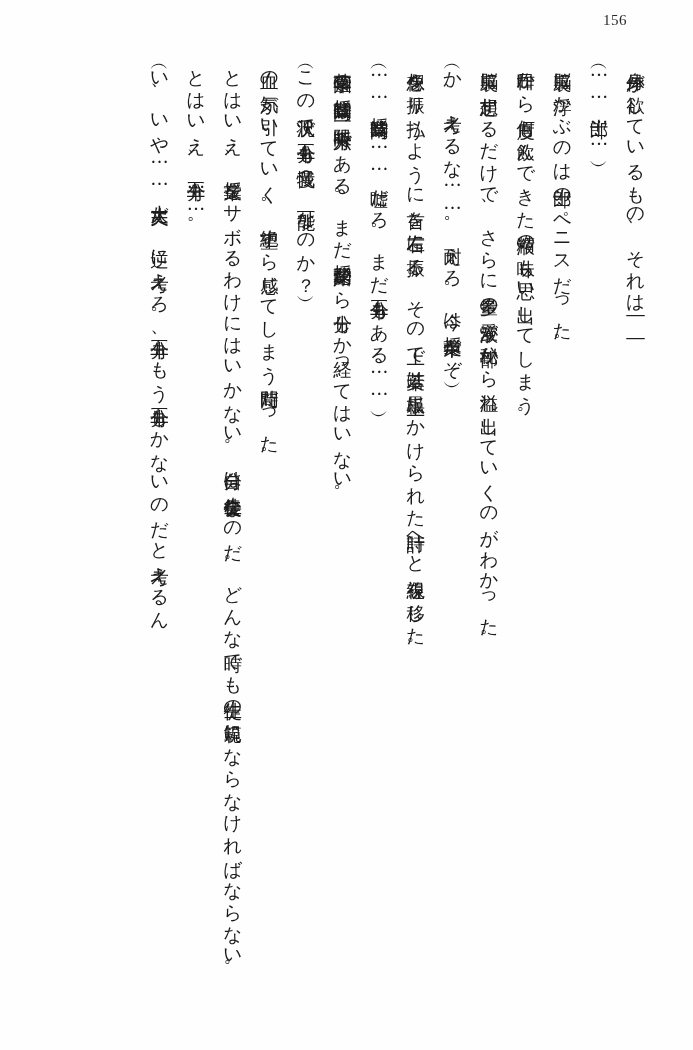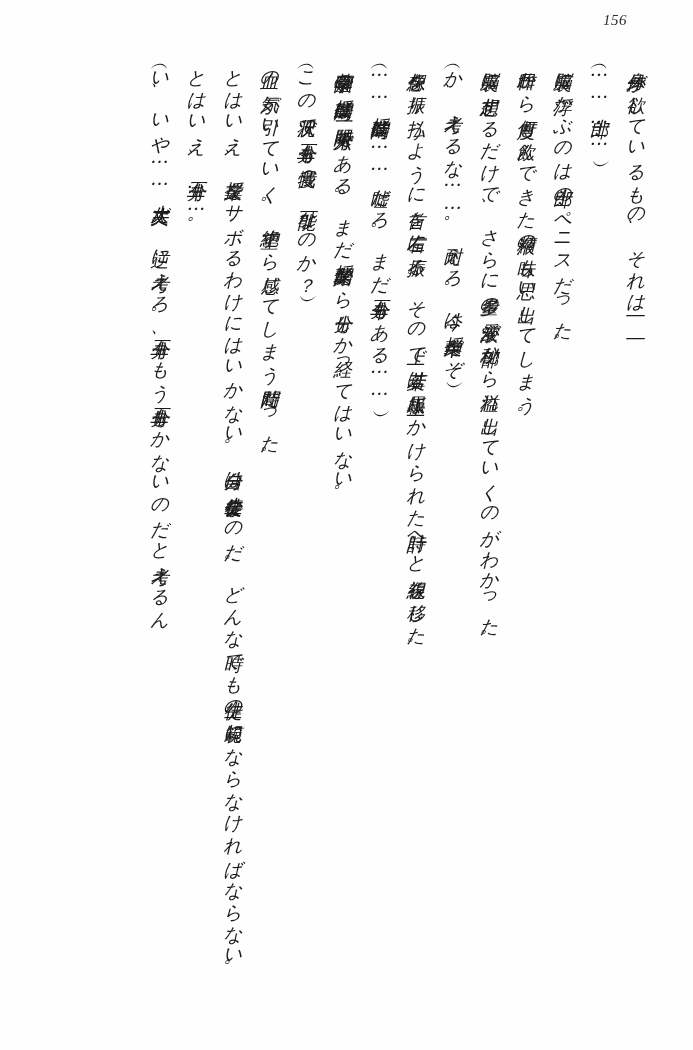"156" .page { font-style: italic -> none }
